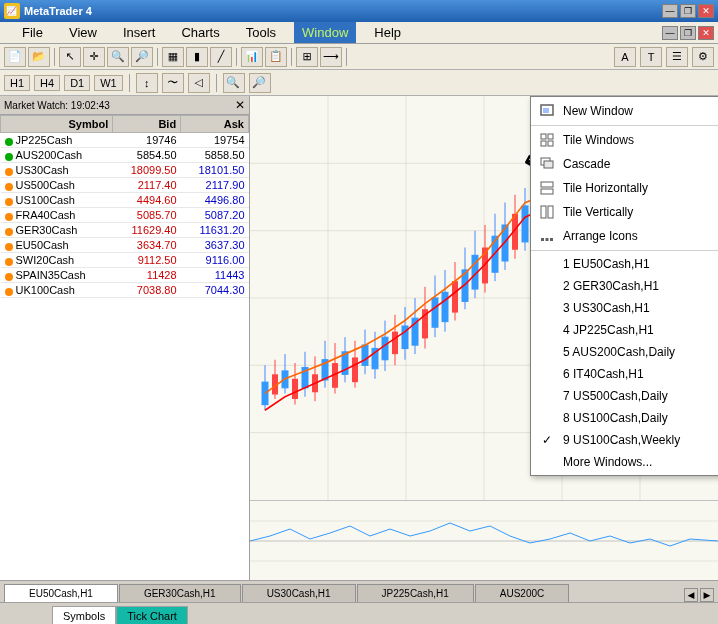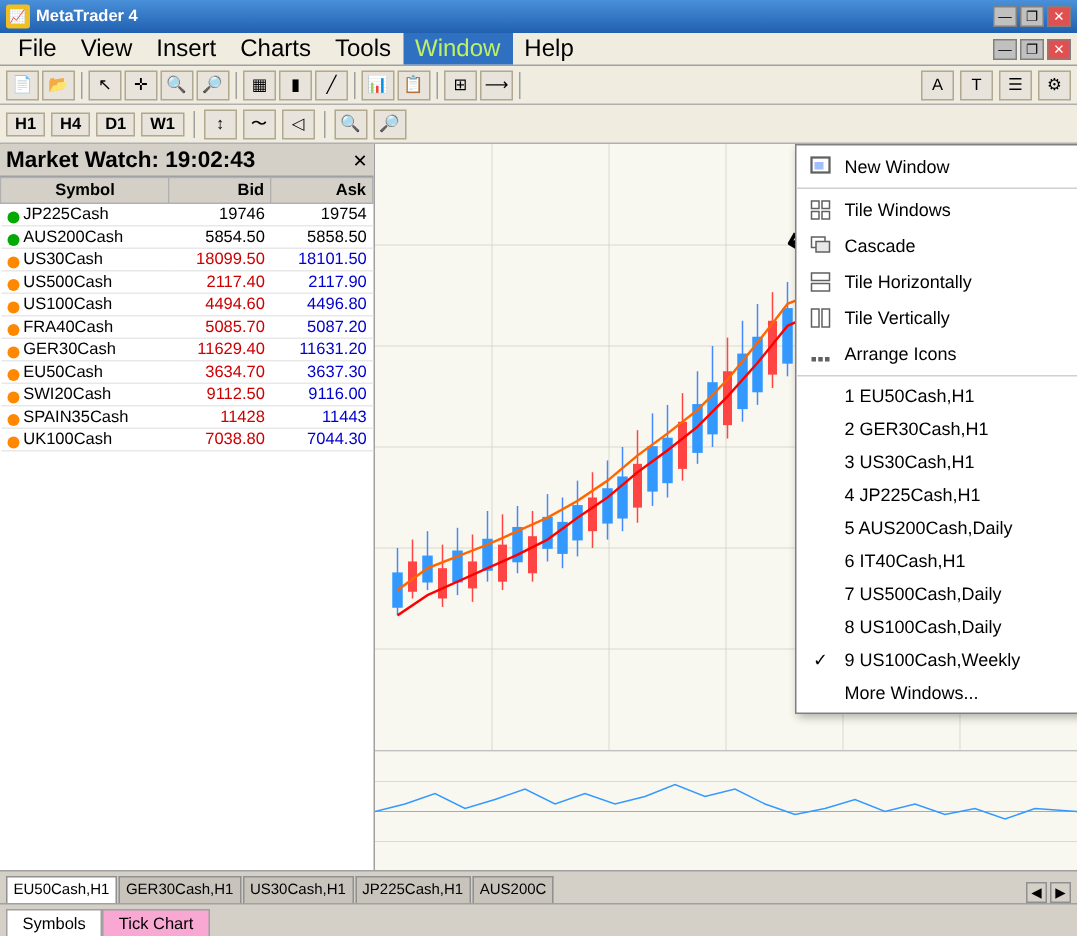"File" .menu-item { font-size: 16px -> 13px; margin-left: none -> 10px }
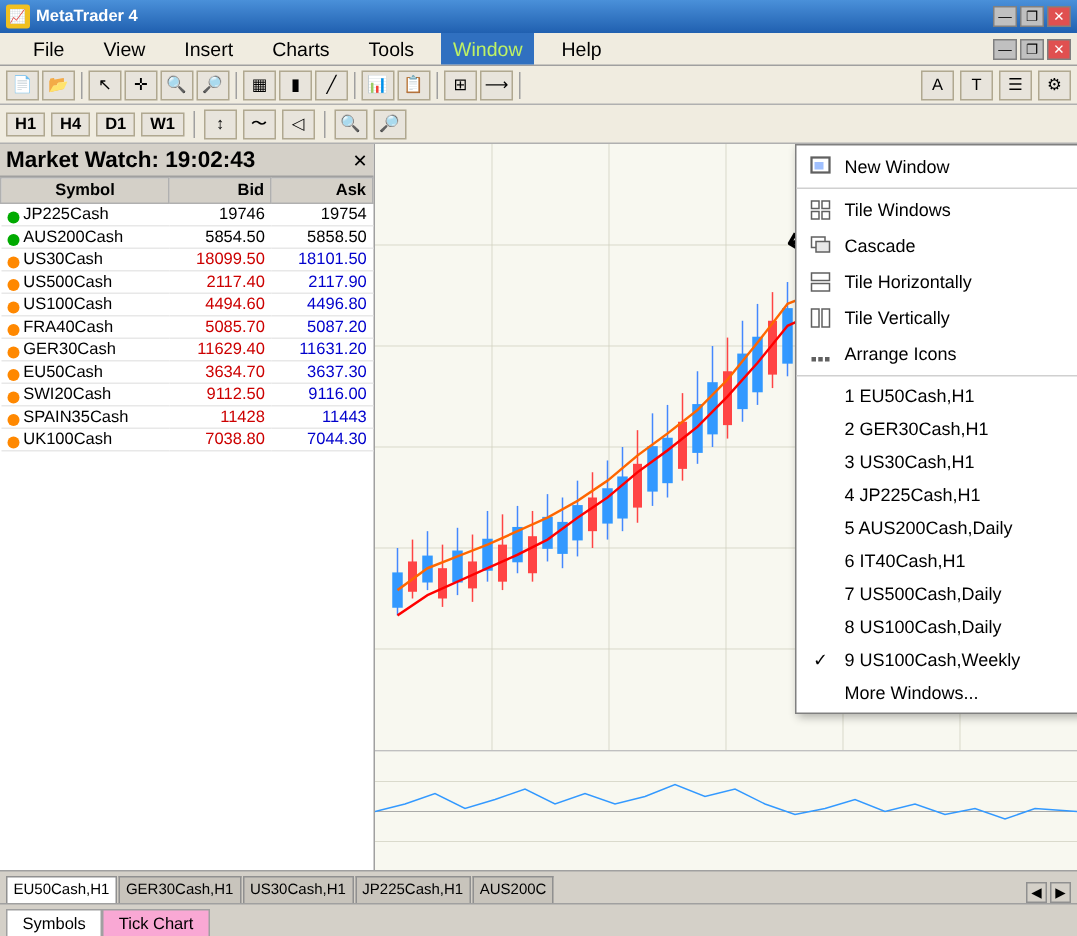"H1" .tf-btn { font-weight: bold -> normal }
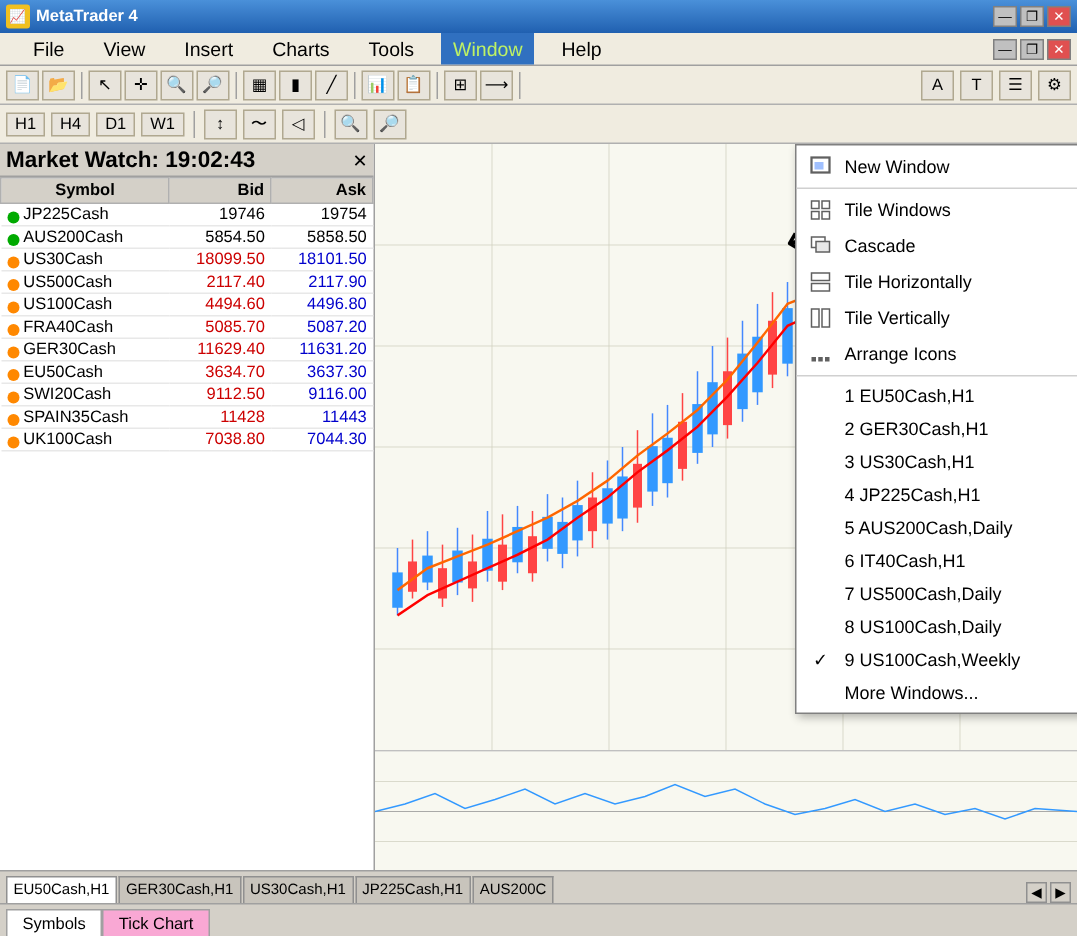"Market Watch: 19:02:43" .mw-title { font-size: 15px -> 10px; font-weight: bold -> normal }
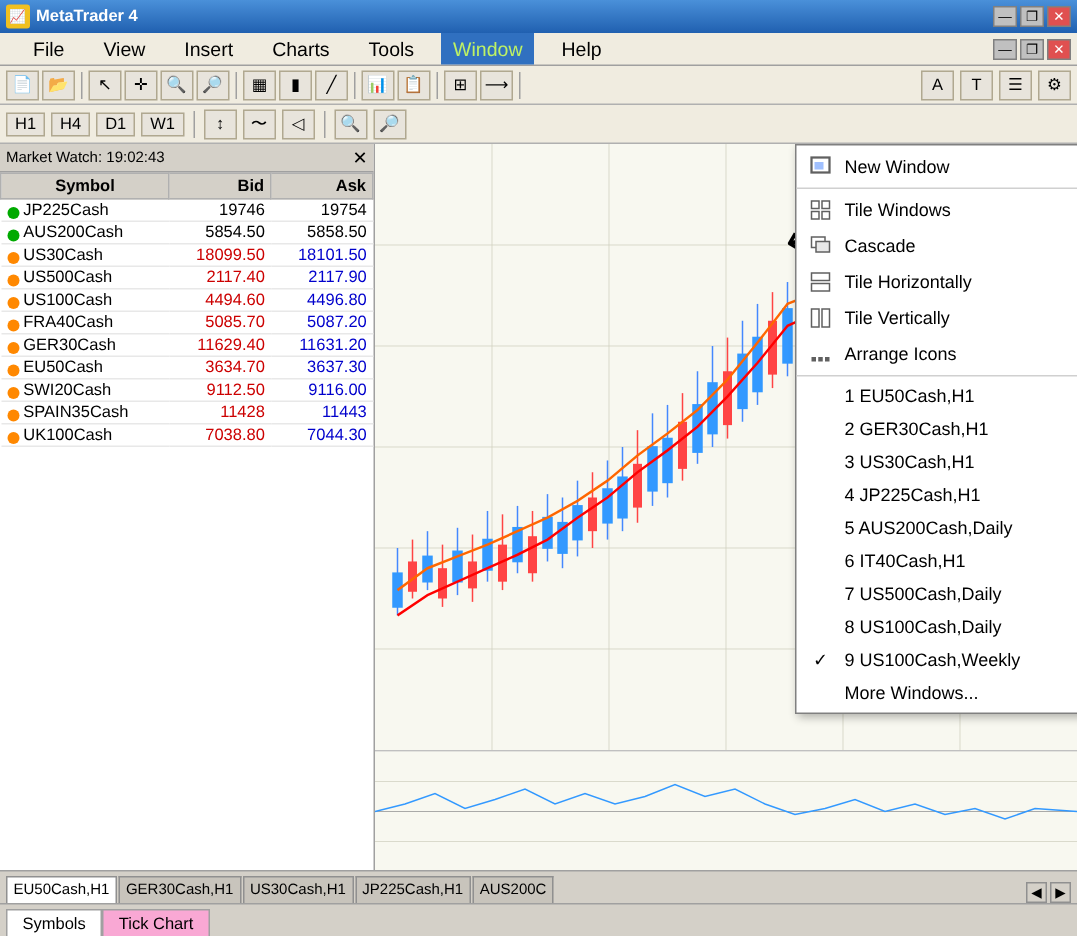"Symbol" .mw-table th { text-align: center -> right }
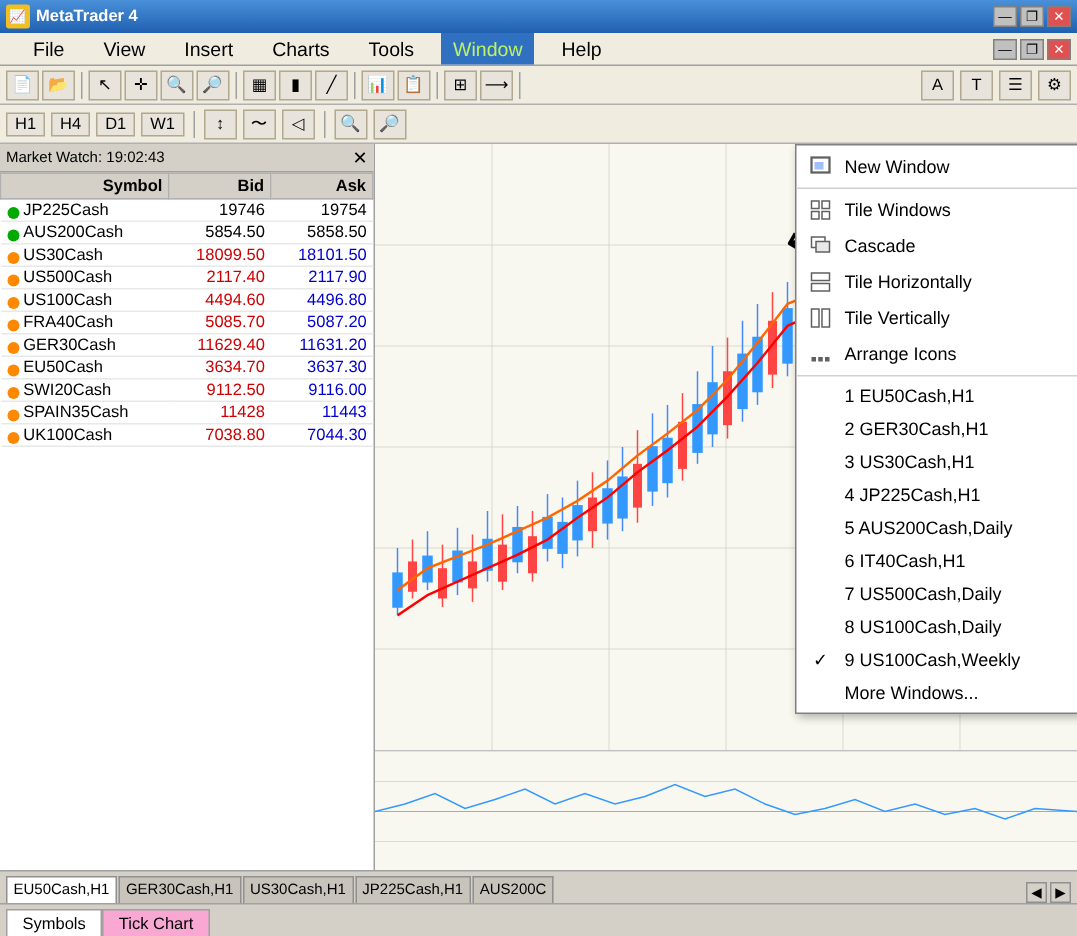"EU50Cash,H1" .chart-tab { padding: 2px 4px -> 2px 24px }
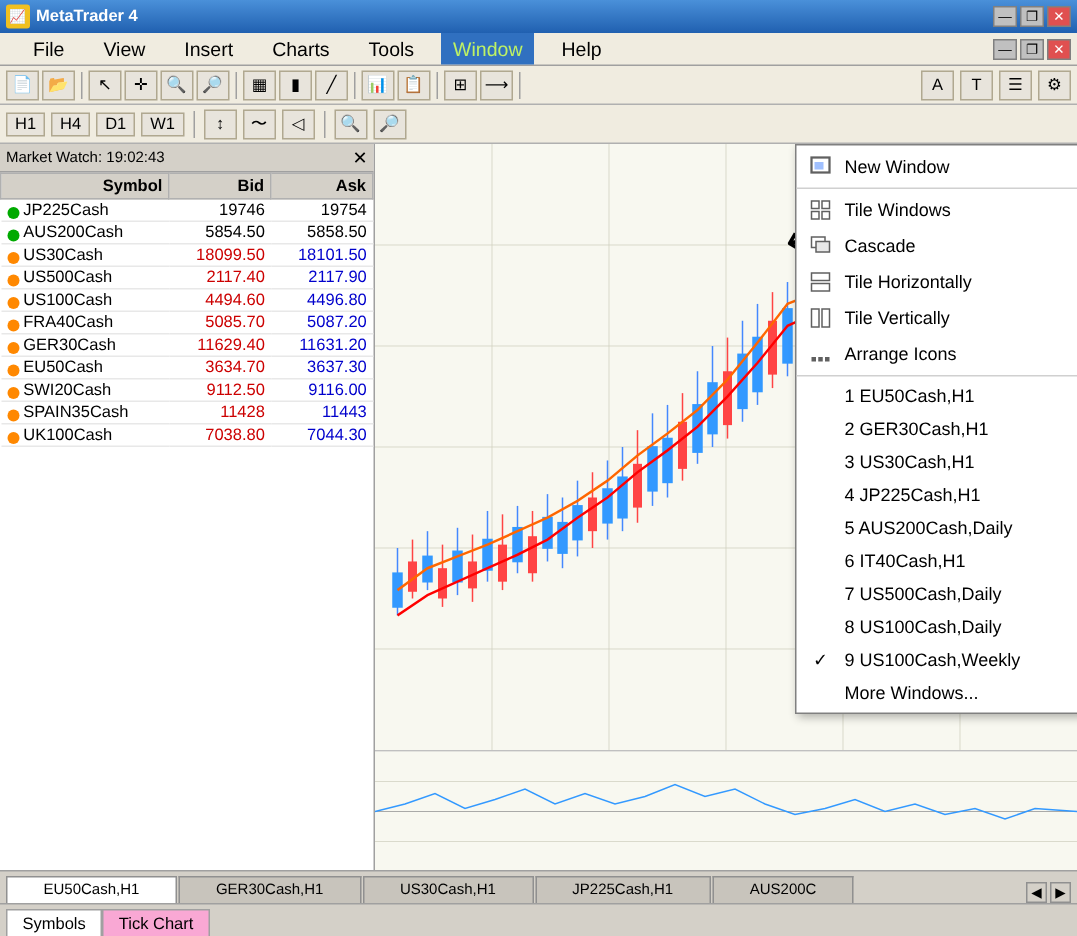"Symbols" .bottom-tab.active { margin-left: none -> 48px }
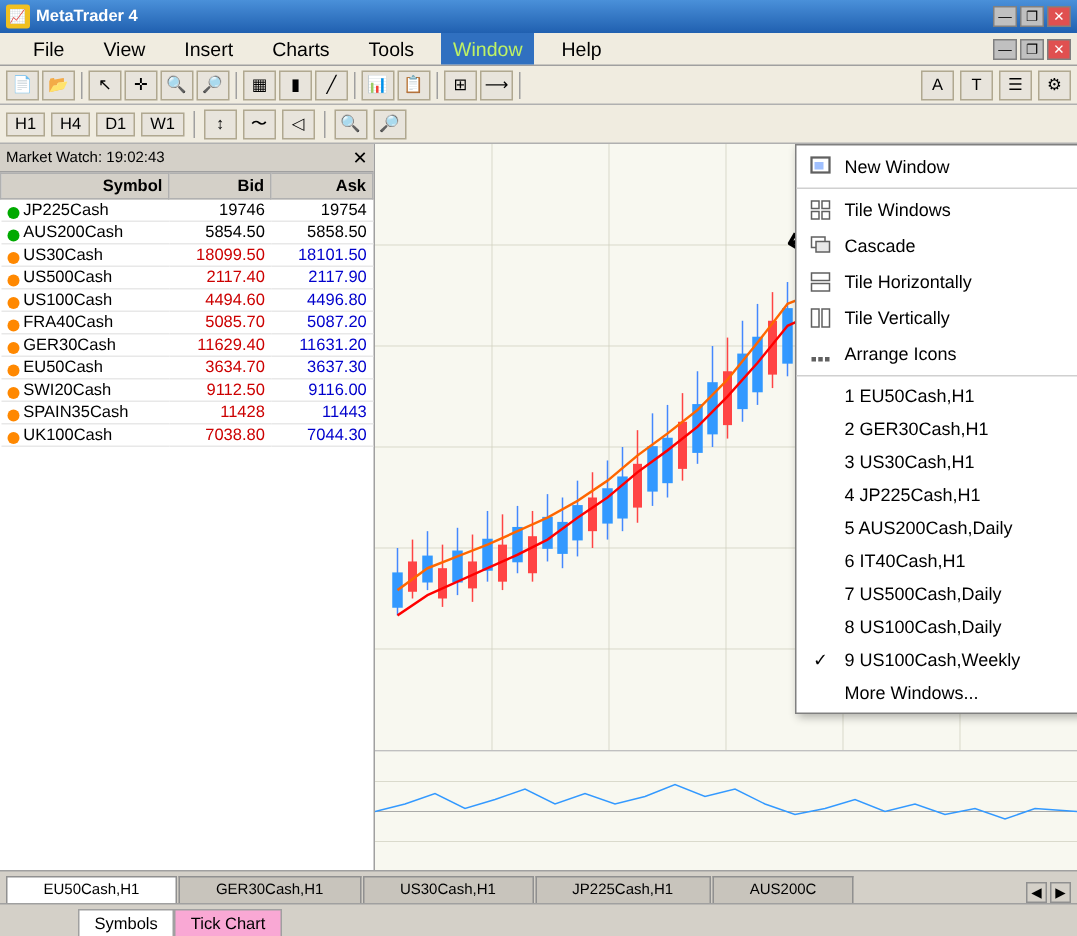"Tick Chart" .bottom-tab { background: #f9a8d4 -> #14b8a6 }
